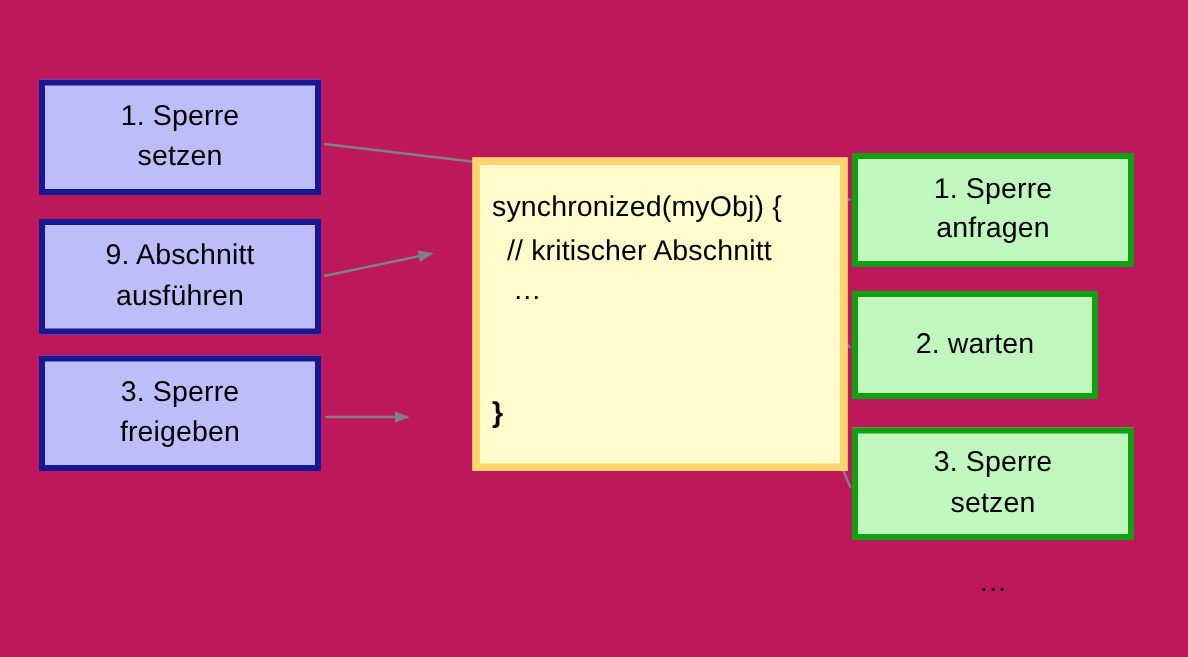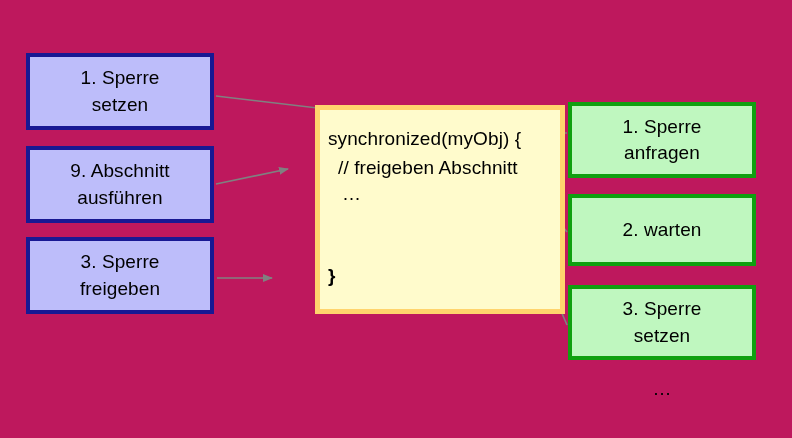"// freigeben Abschnitt" div.code-line { text: freigeben -> kritischer }
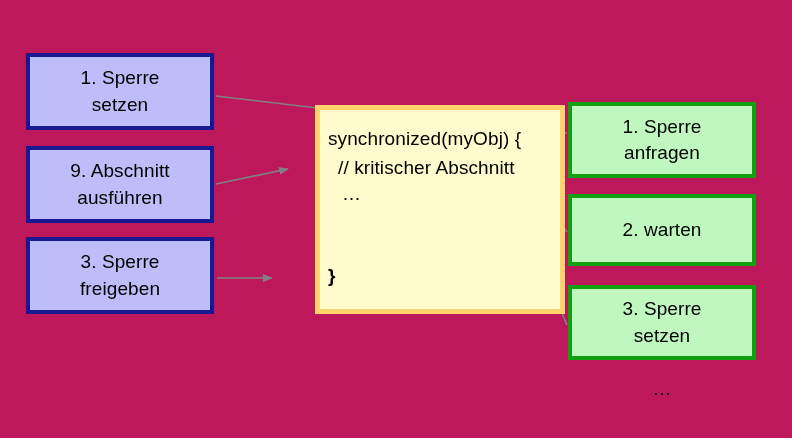"2. warten" div.note-box { width: 188px -> 164px }
